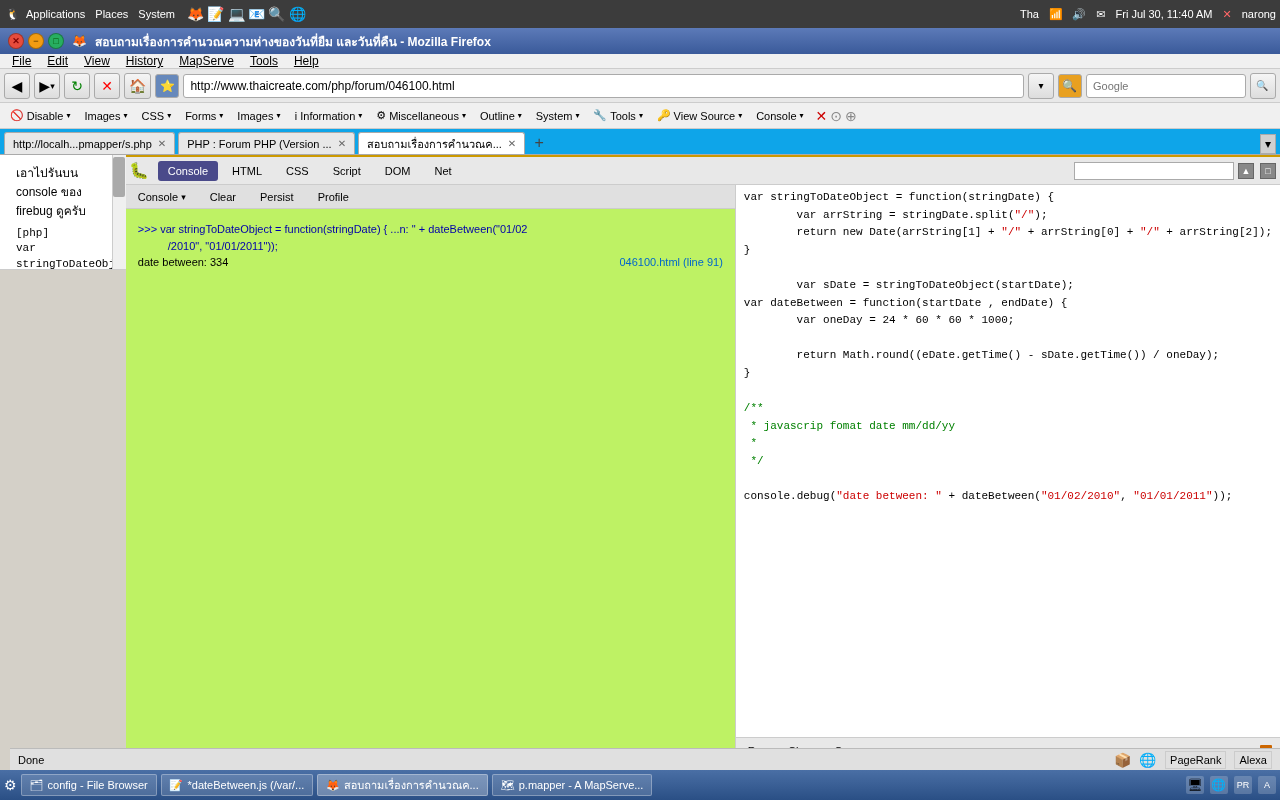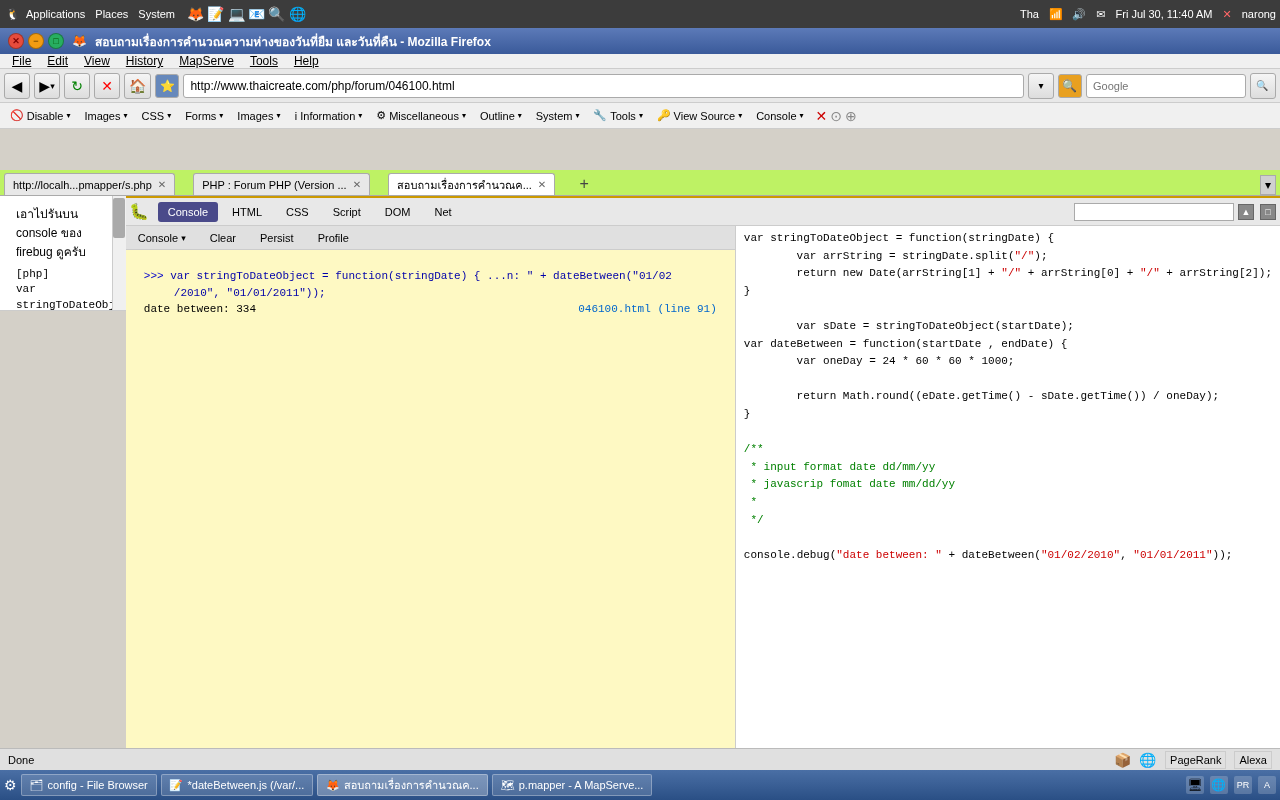"http://localh...pmapper/s.php" .tabs-bar { background: #bef264 -> #0ea5e9; gap: 18px -> 3px; margin-top: 41px -> none }
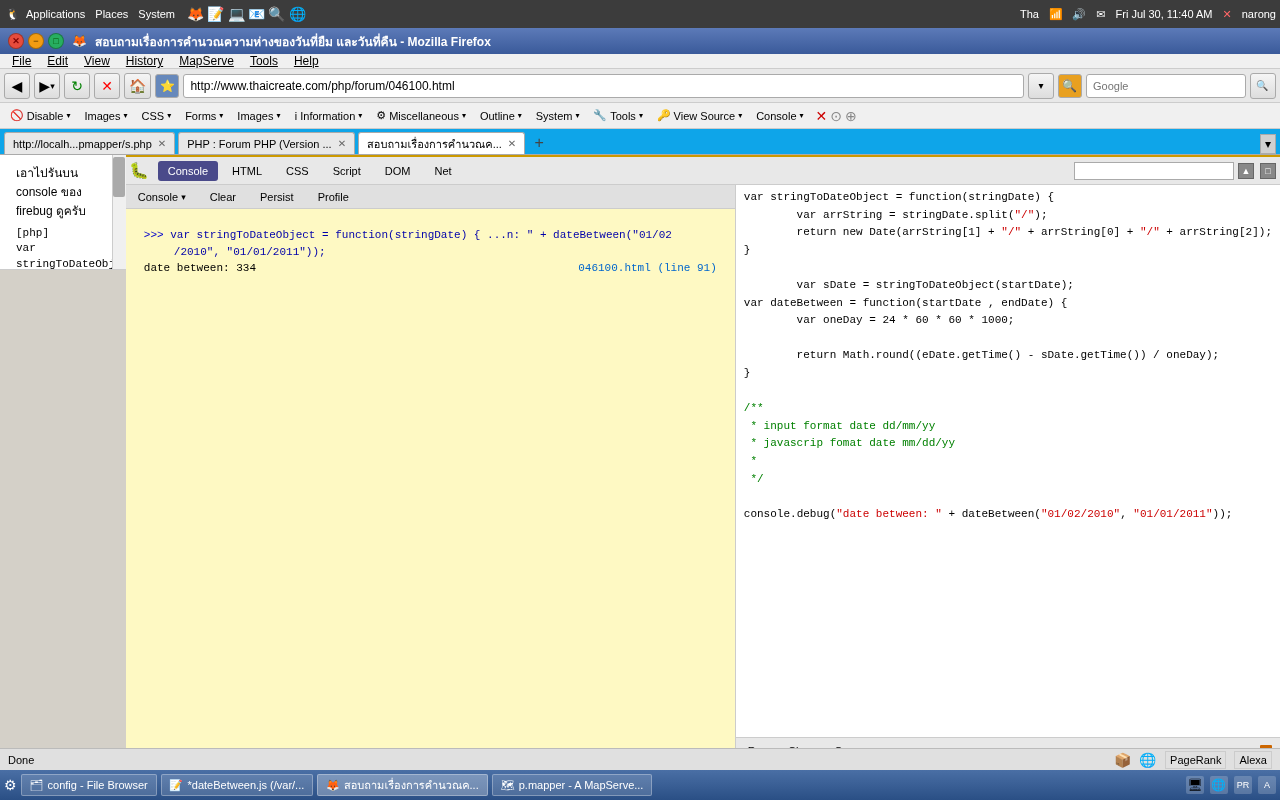">>> var stringToDateObject =" .console-content { background: #fef9c3 -> #bef264; font-family: Liberation Mono, monospace -> Liberation Sans, sans-serif; padding: 18px -> 12px }
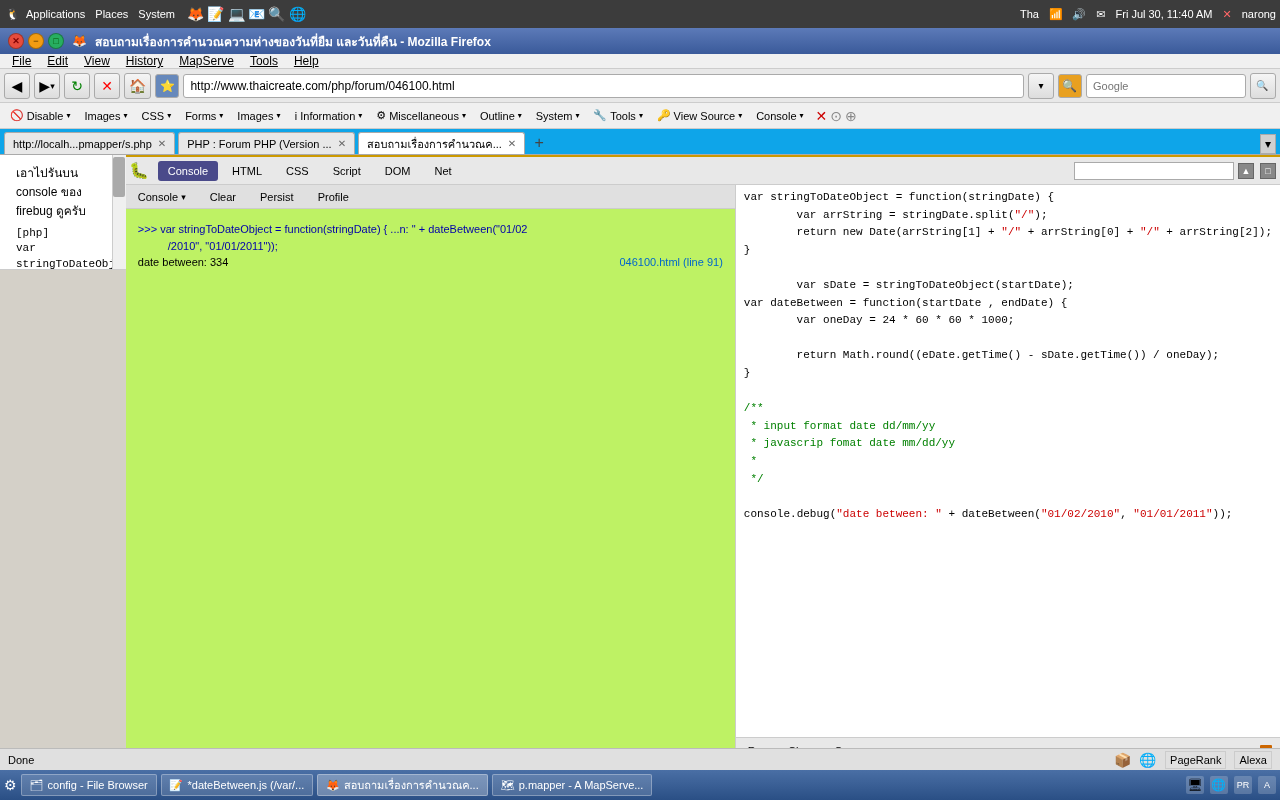"* input format date dd/mm/yy" div.code-line { html: <div> * input format date dd/mm/yy</div> -> none }
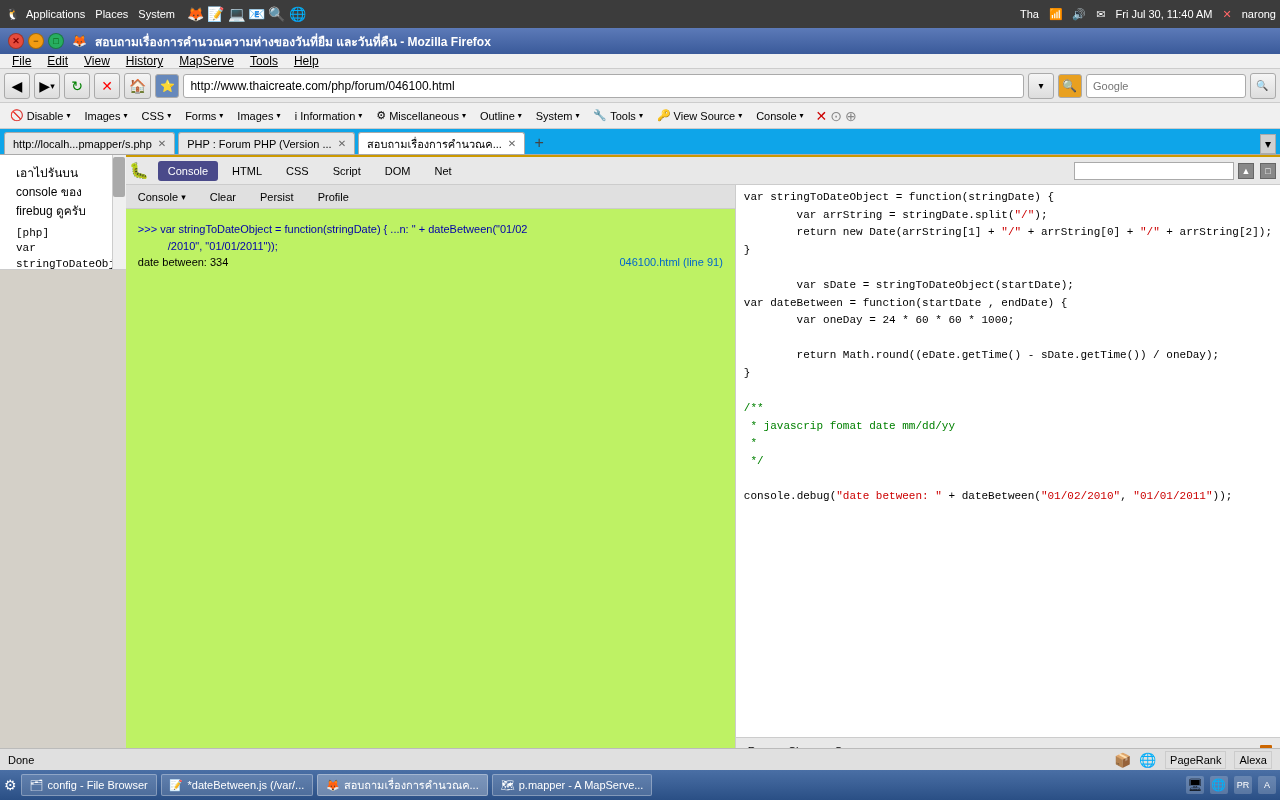"Done" div.status-bar { left: 0 -> 10px }
